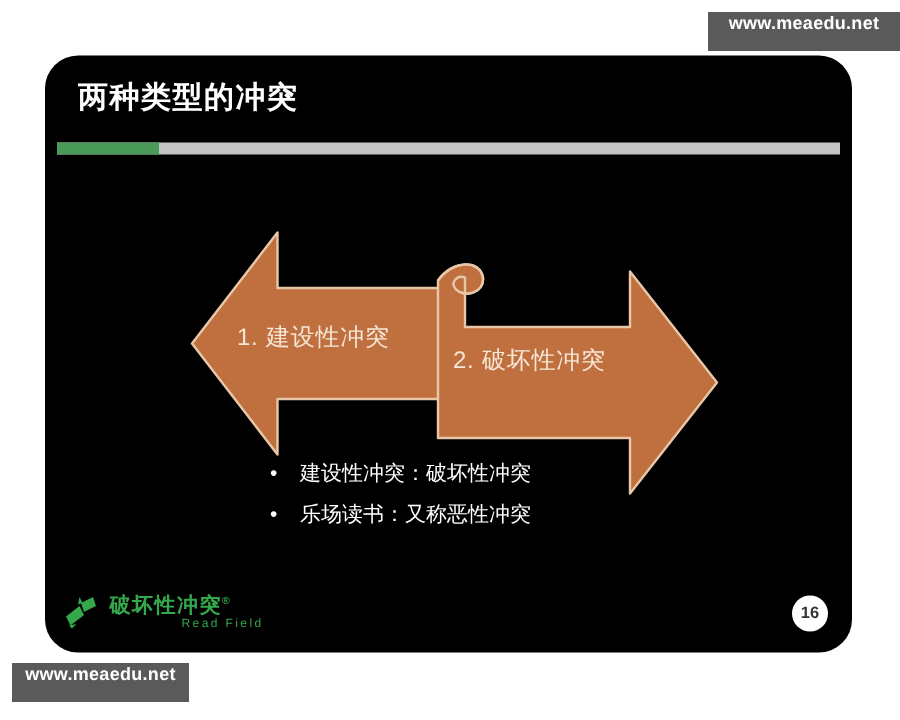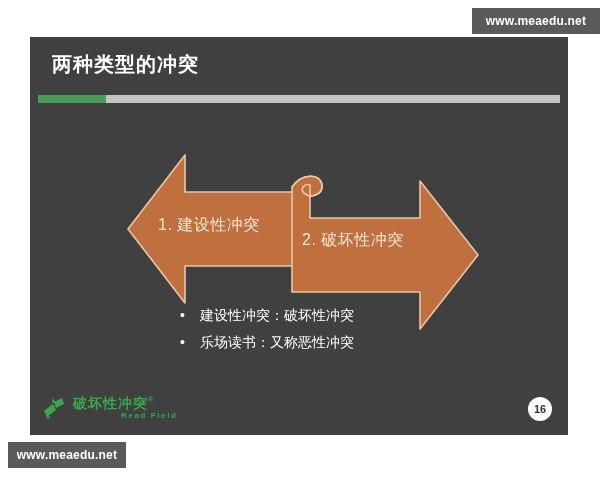"www.meaedu.net" .watermark { align-items: center -> none }
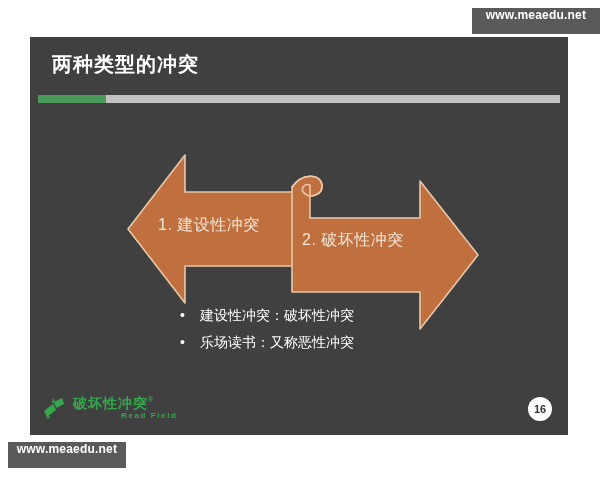"两种类型的冲突" .slide { background: #404040 -> #000000; border-radius: none -> 22px }
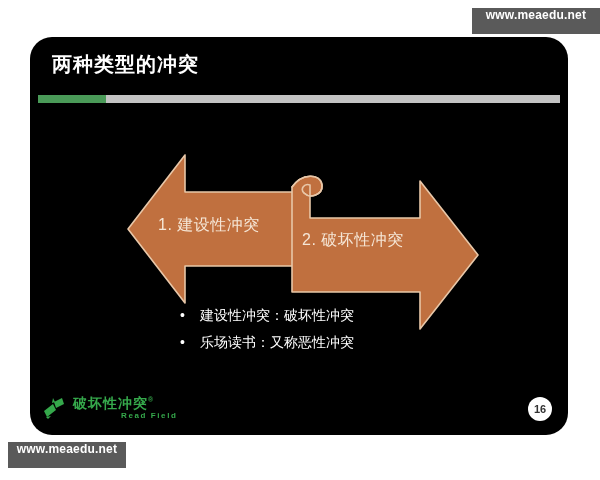"Read Field" .logo-en { font-weight: bold -> normal }
